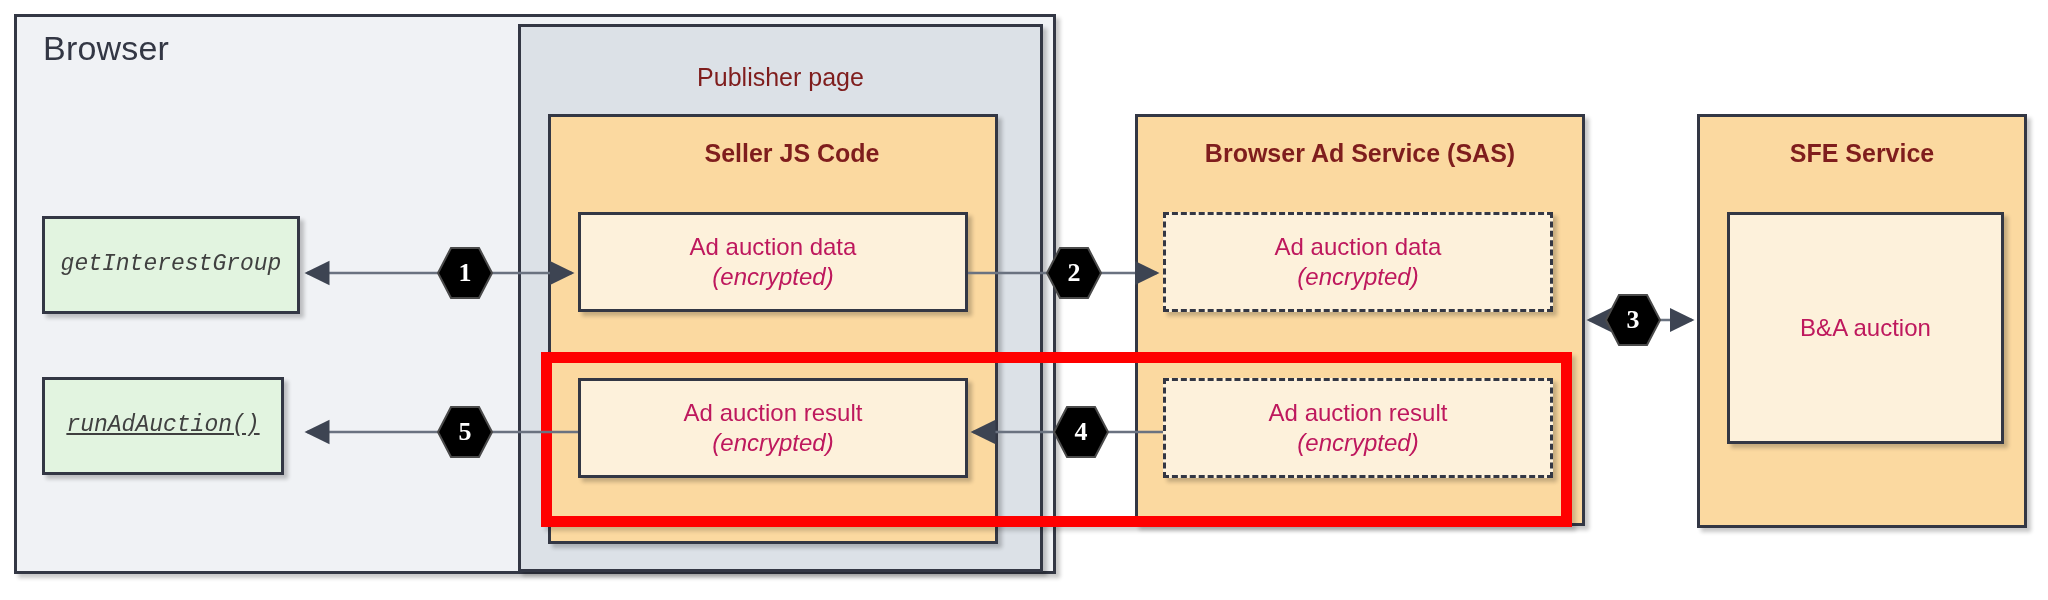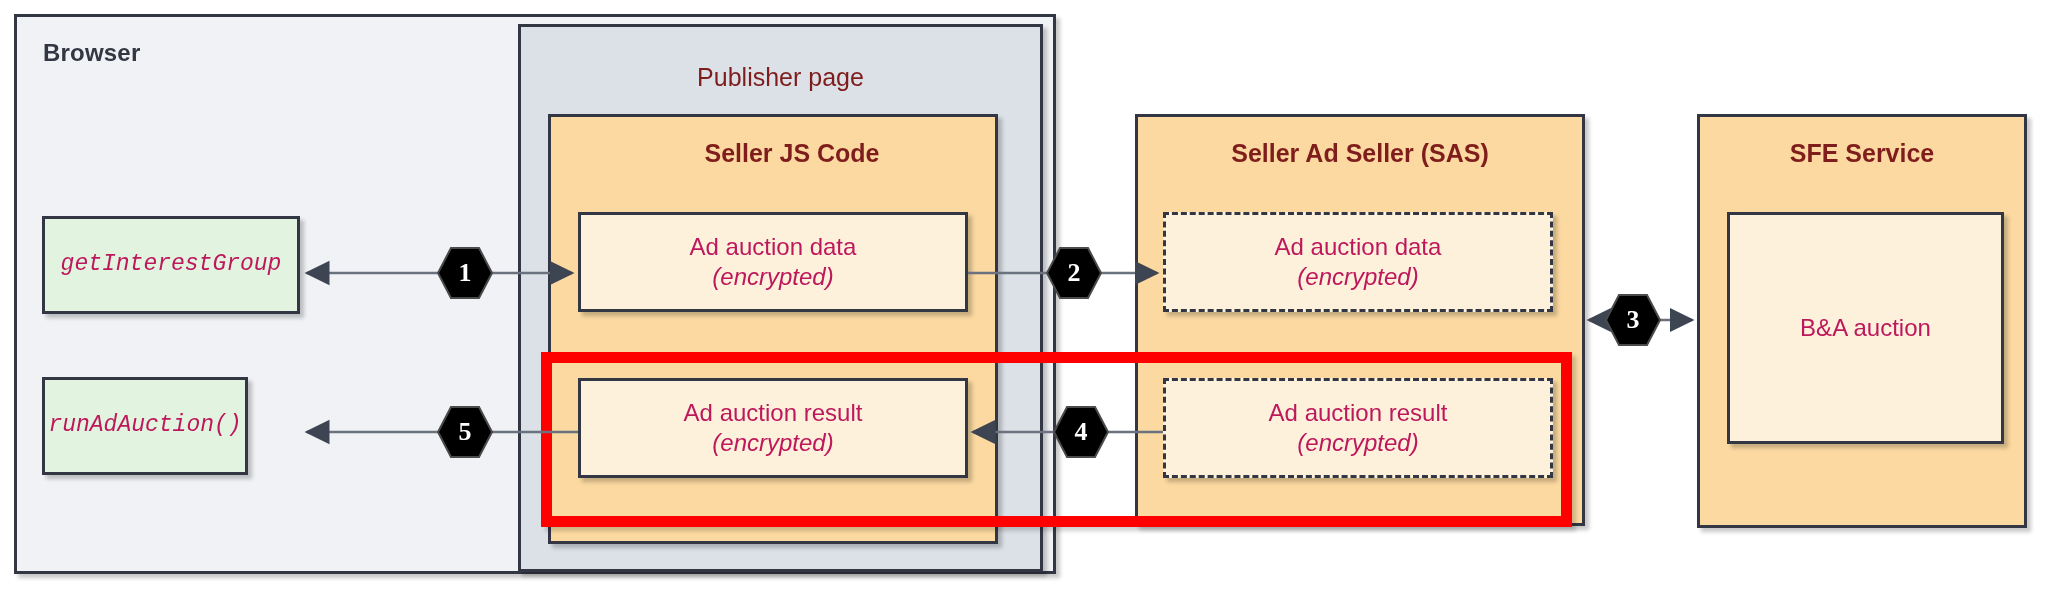"Browser" #browser-title { font-size: 24px -> 34px; font-weight: bold -> normal; top: 22px -> 12px }
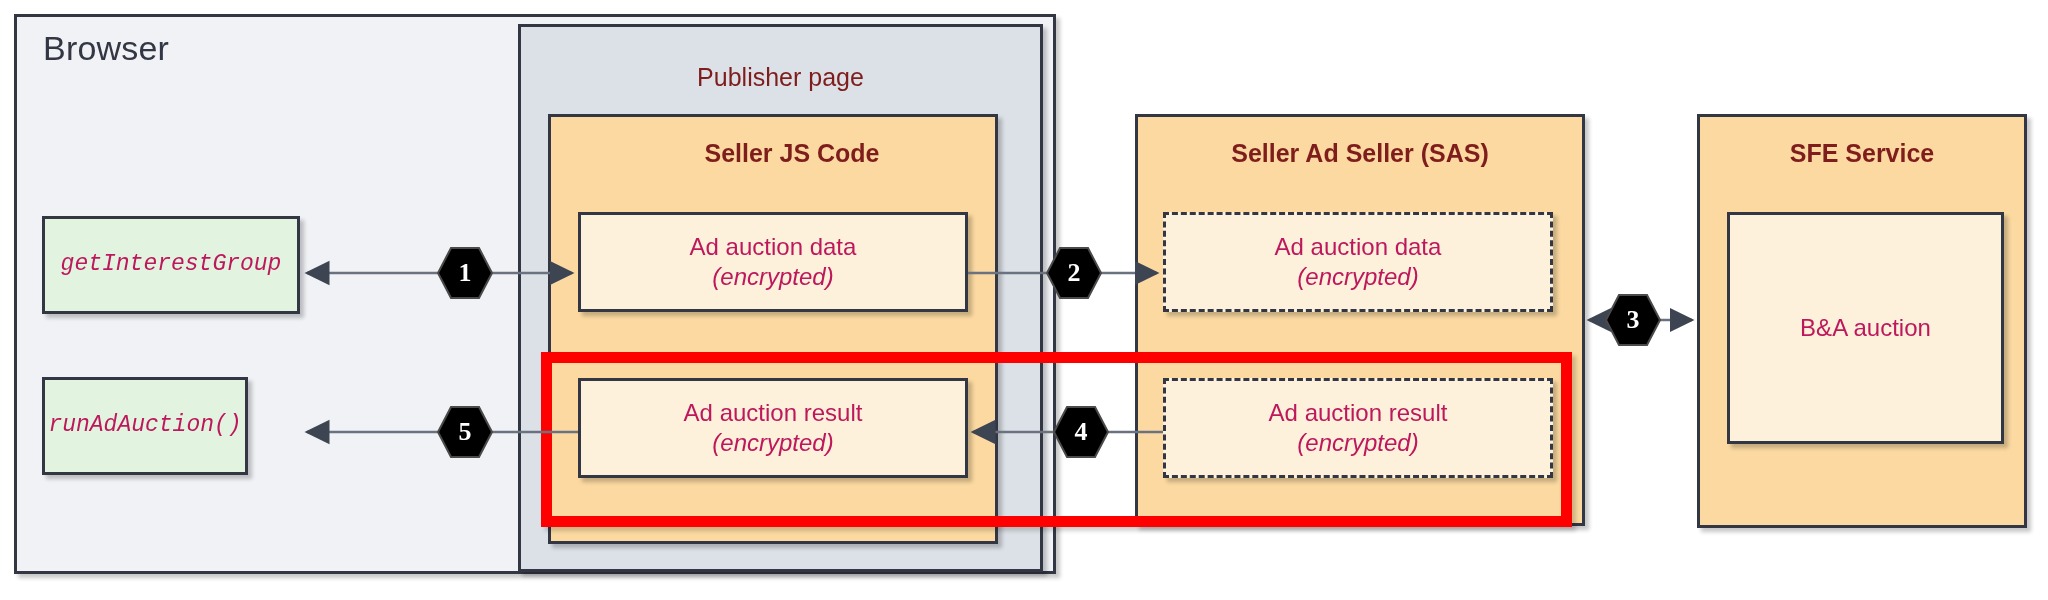"Seller Ad Seller (SAS)" div.box-title { text: Seller Ad Seller -> Browser Ad Service }
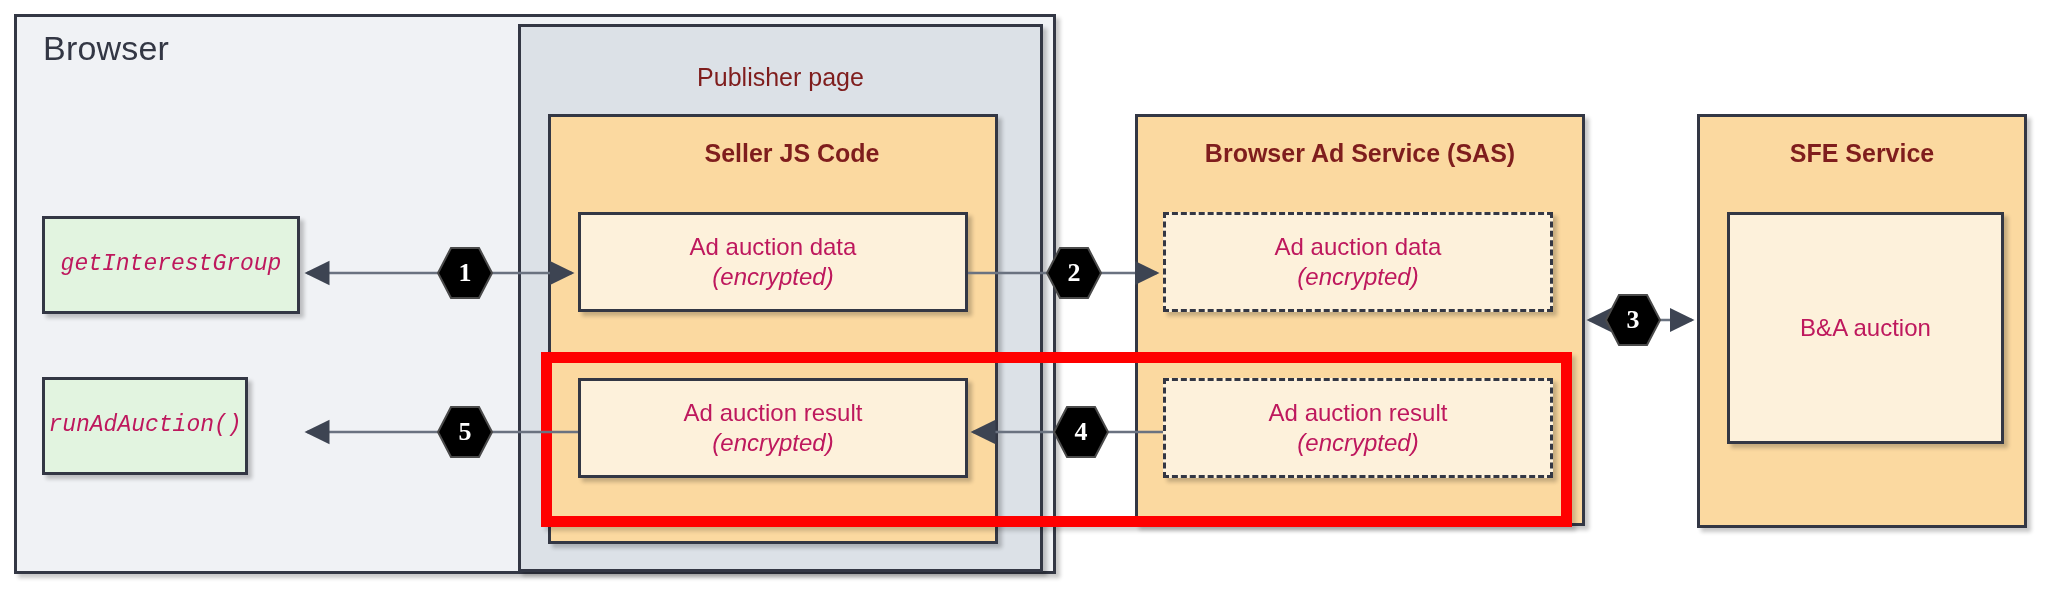"getInterestGroup" .apibox { color: #be185d -> #404040 }
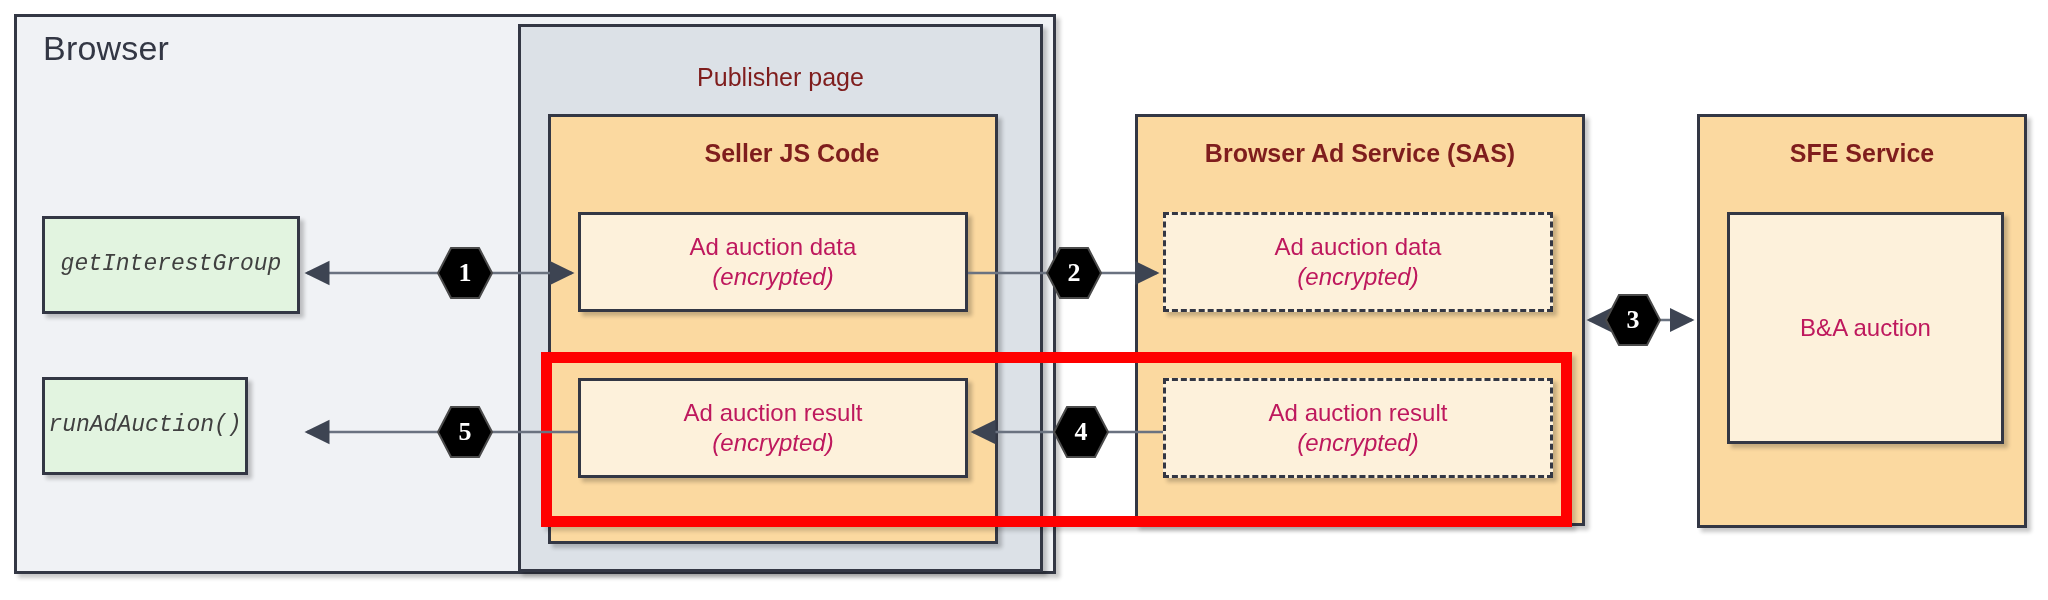"runAdAuction()" div.apibox { text-decoration: none -> underline; width: 206px -> 242px }
